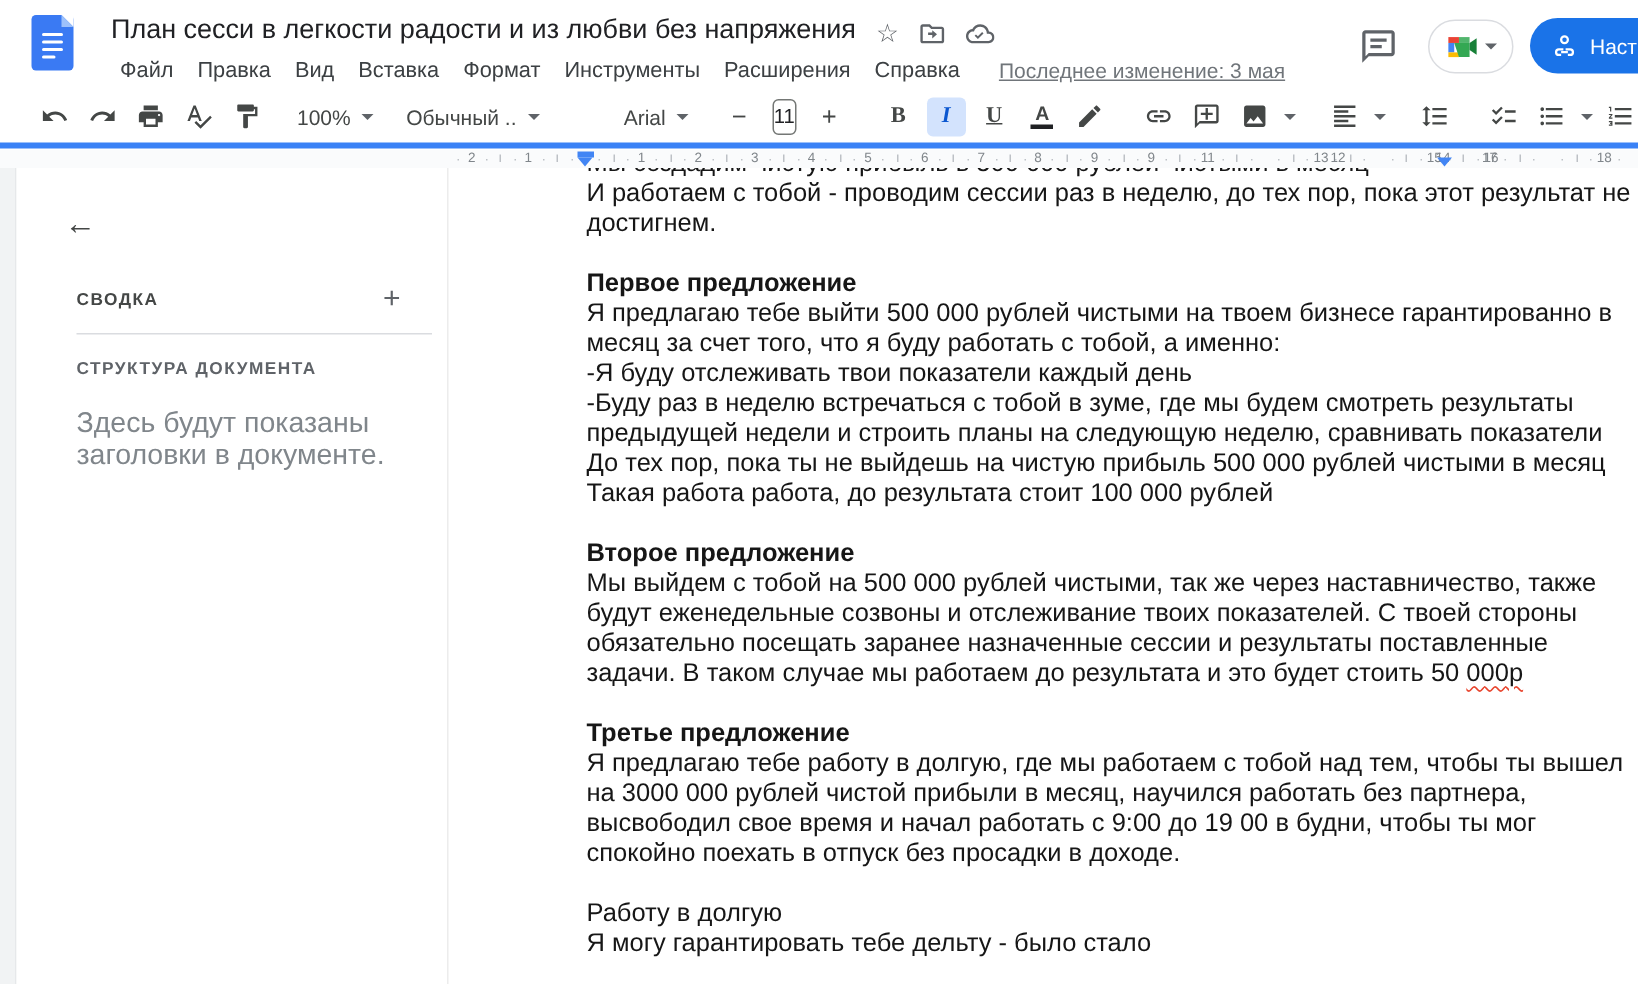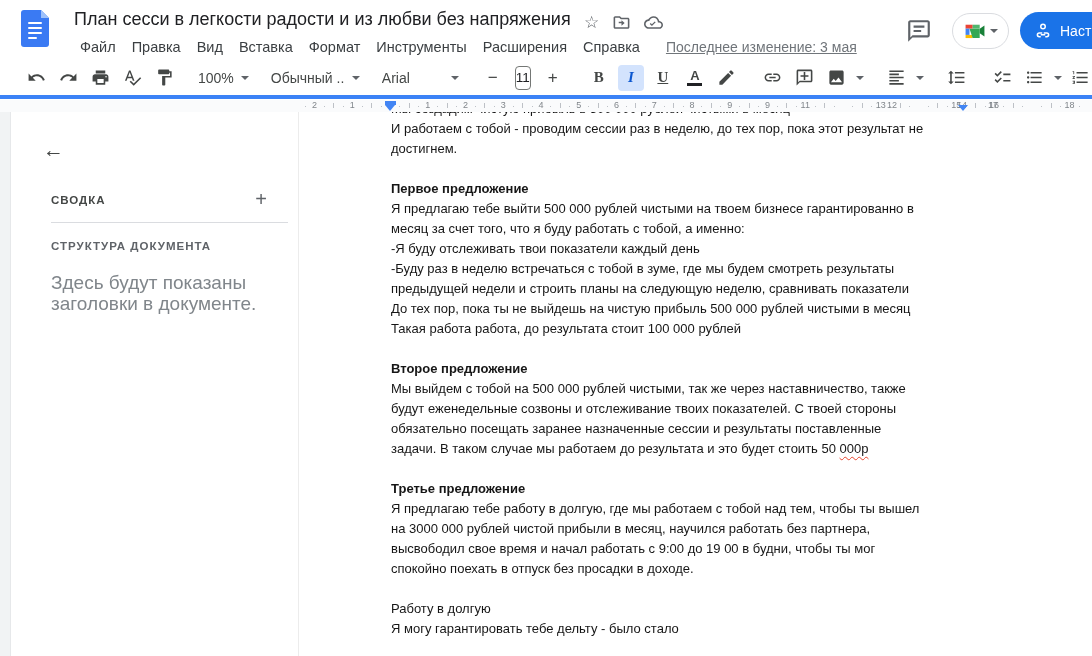"Arial" #font-select .lbl { text-align: none -> right }
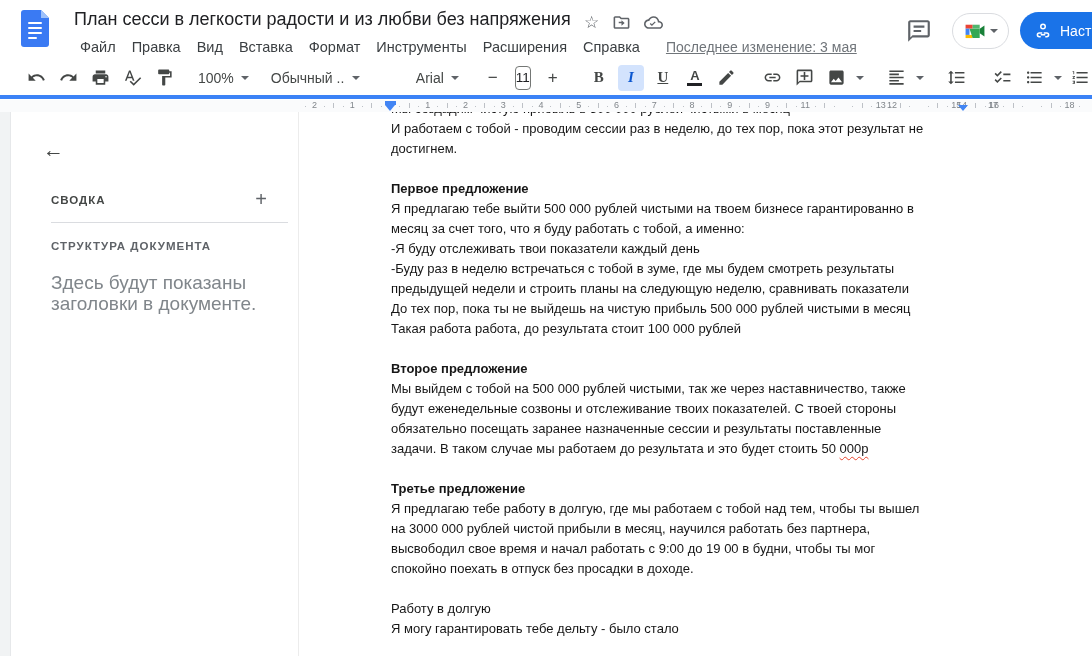"И работаем с тобой -" .doc-line { font-size: 13px -> 17px }
